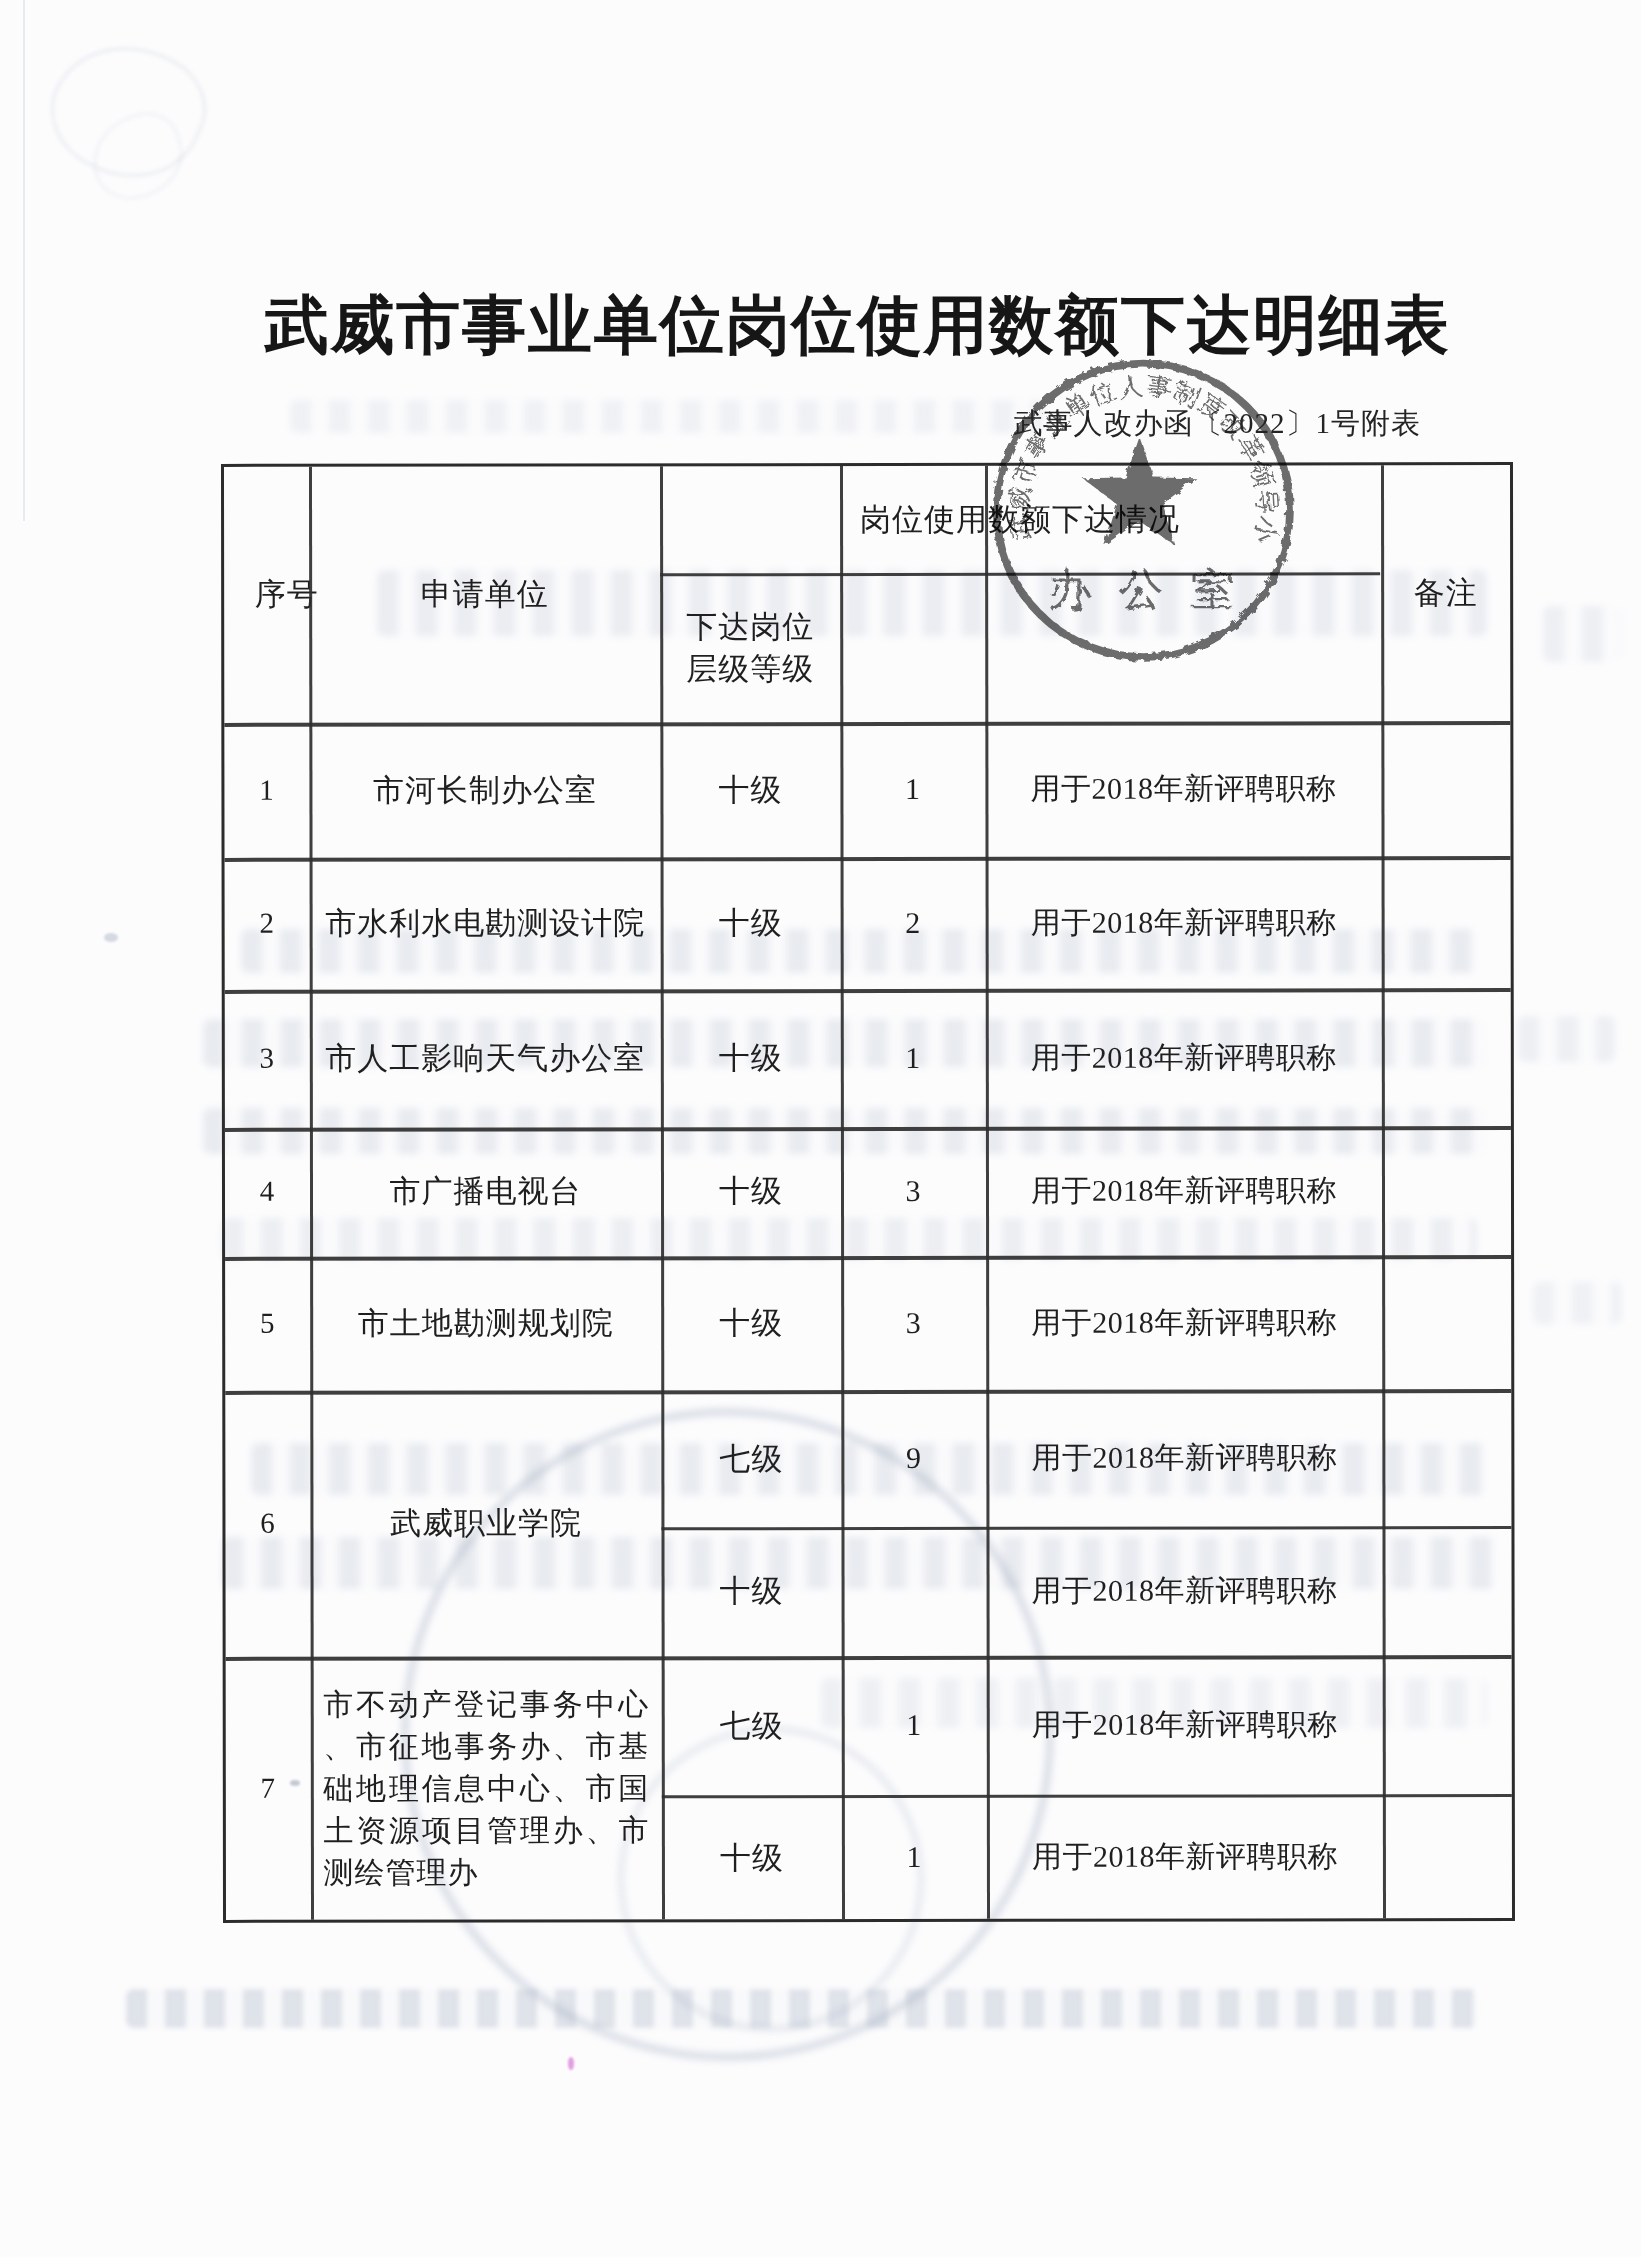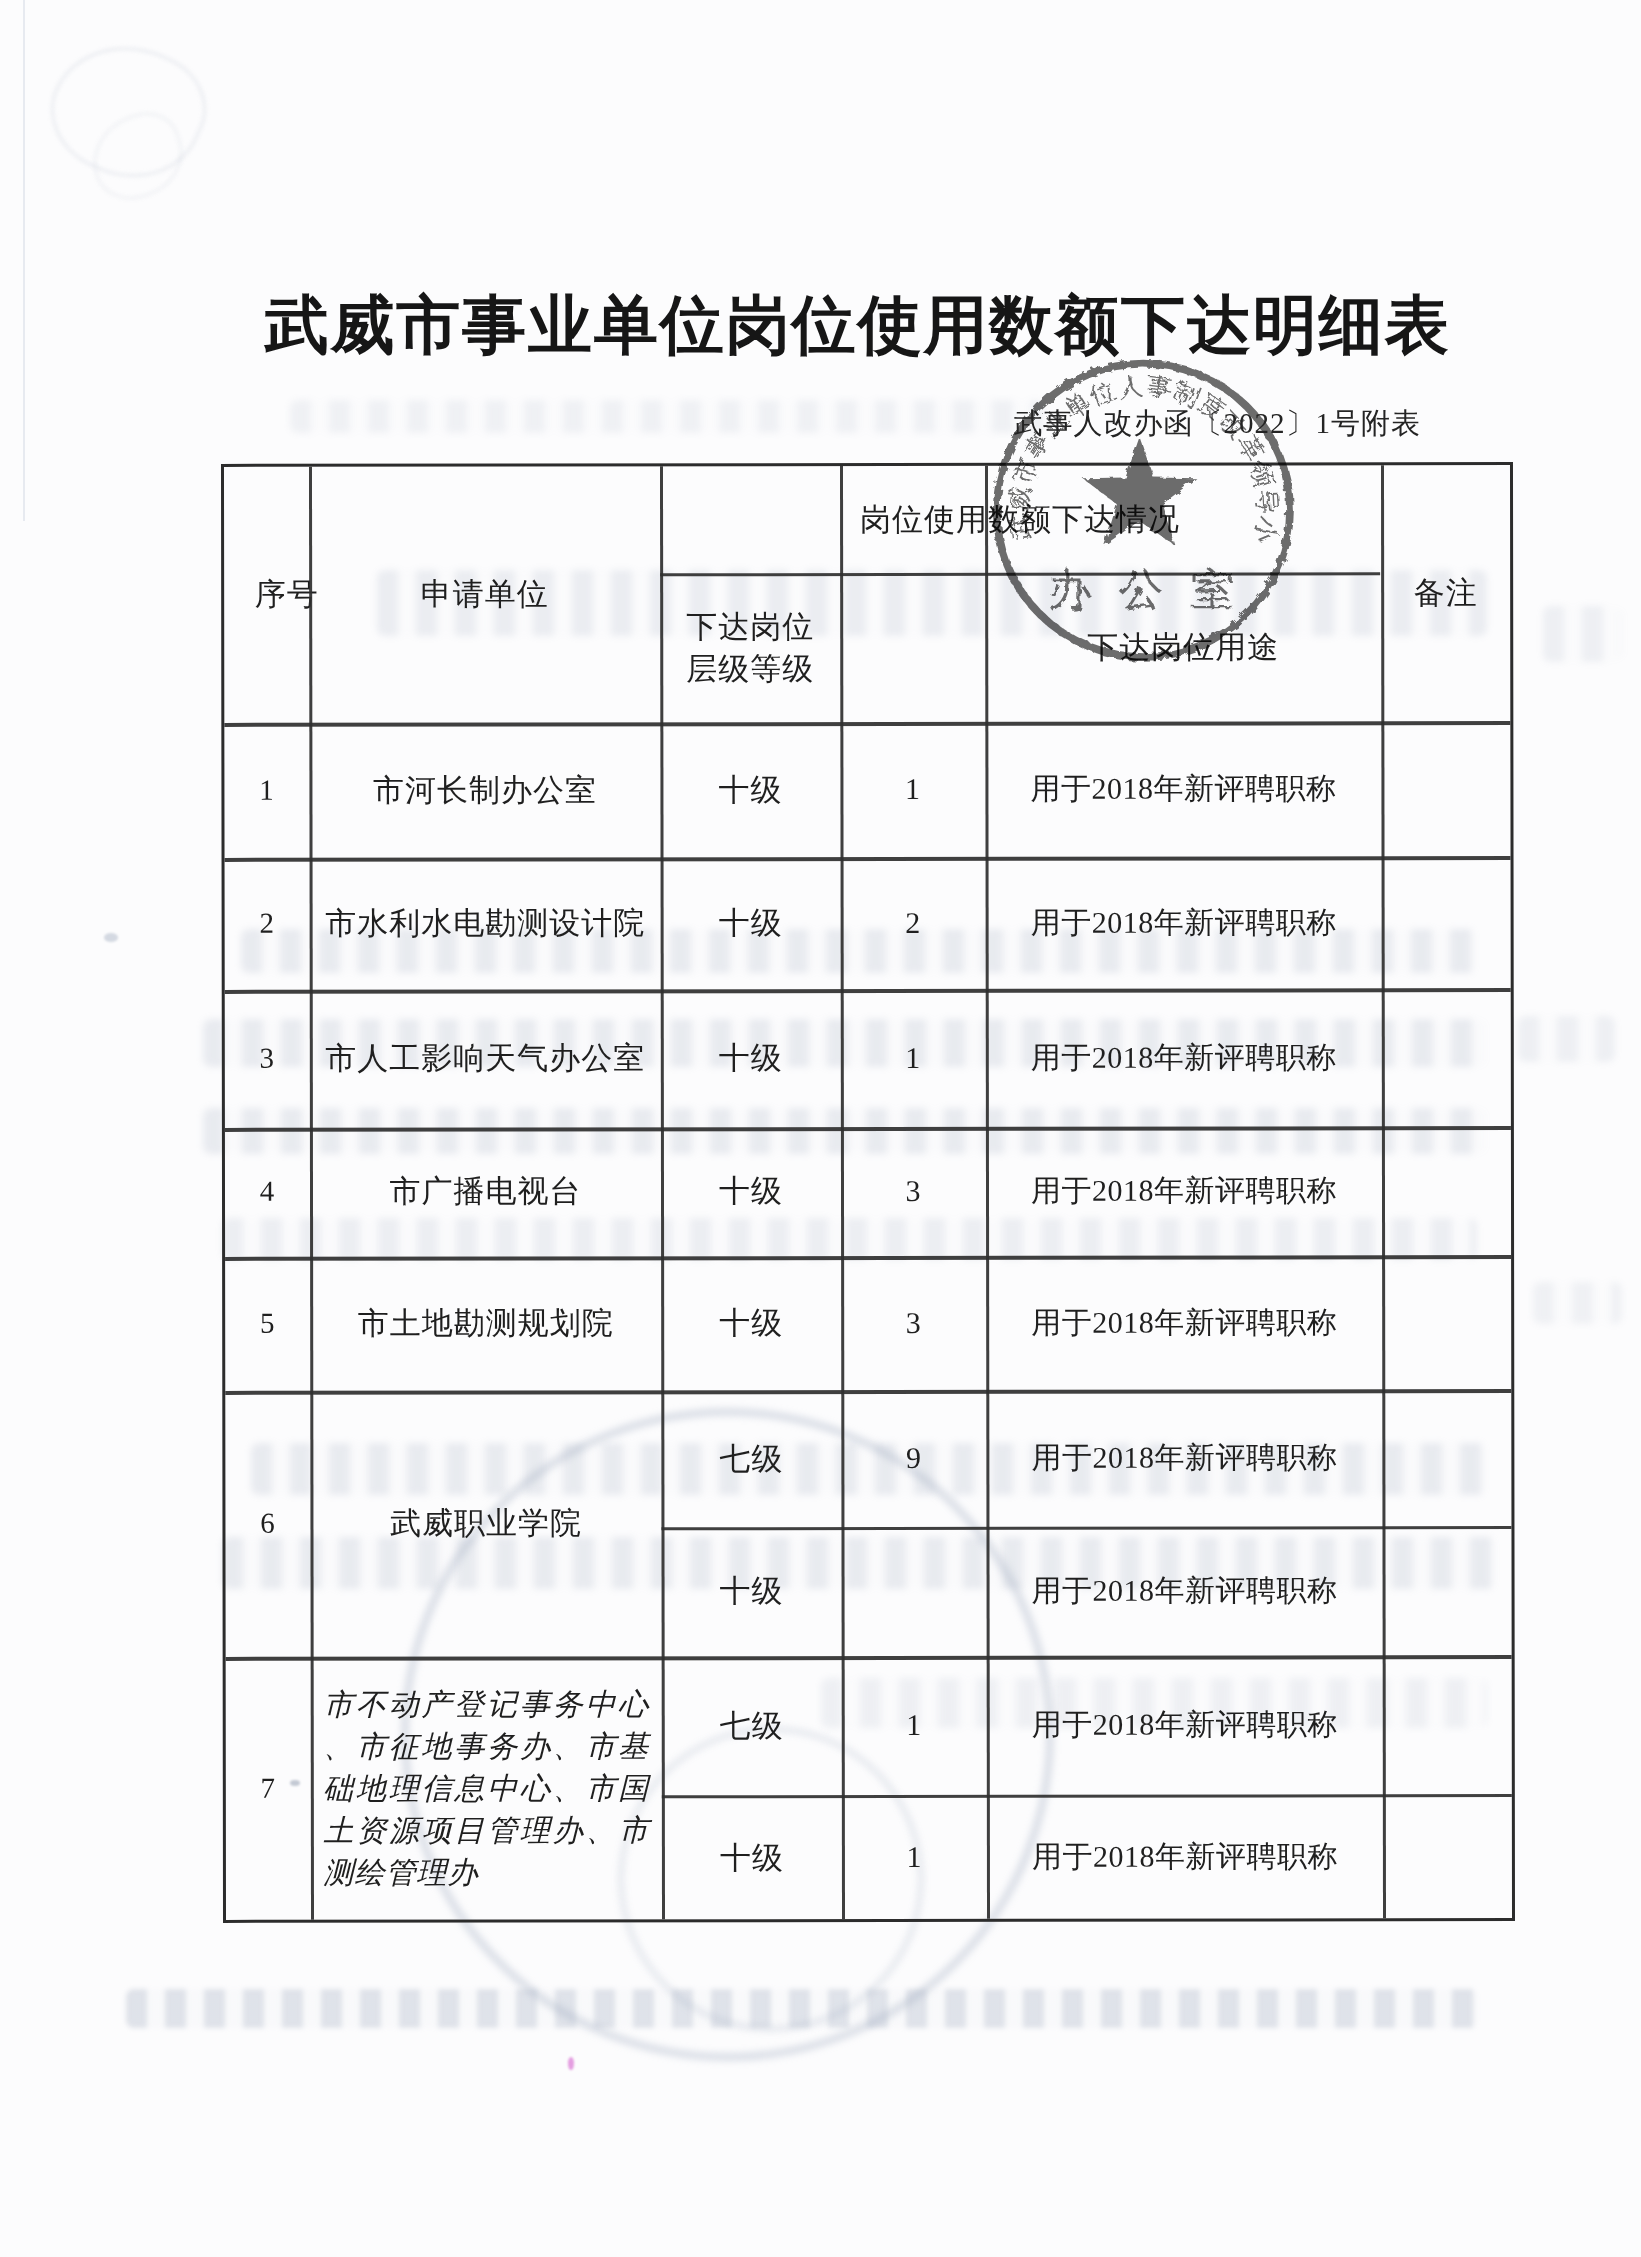"下达岗位用途" div.cell { html: <div>下达岗位用途</div> -> none }
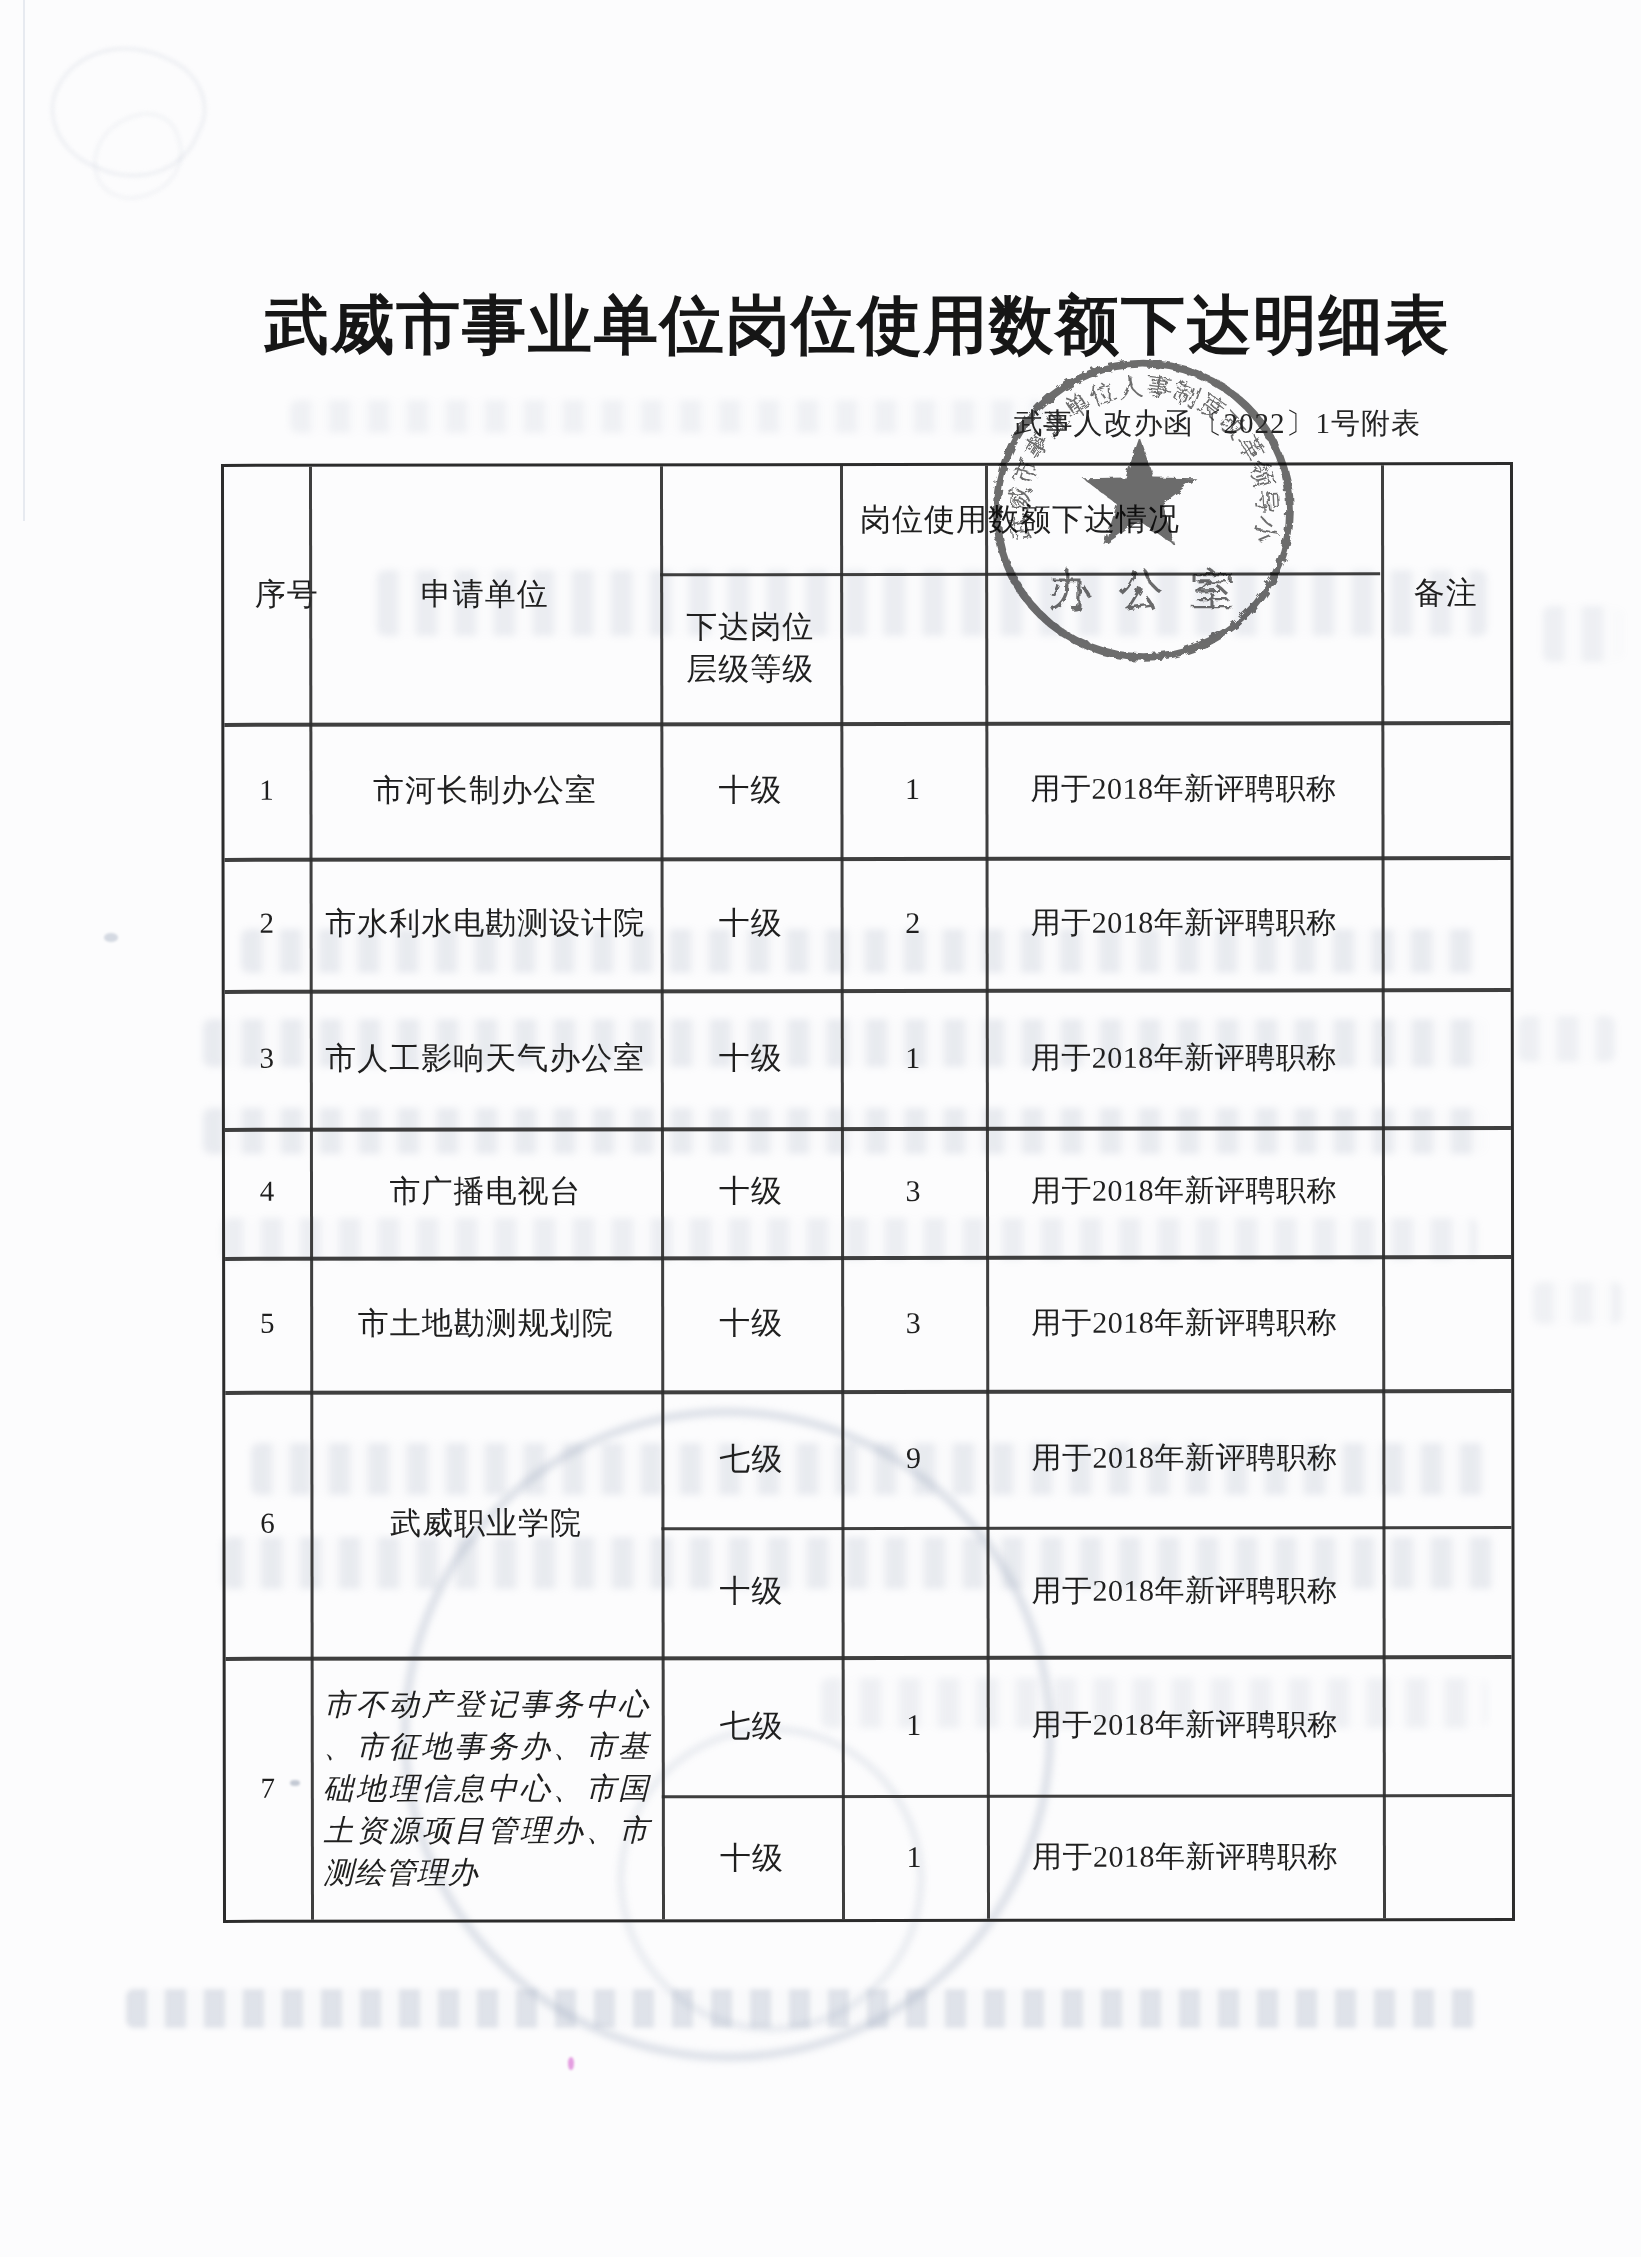"市不动产登记事务中心、市征地事务办、市基础地理信息中心、市国土资源项目管理办、市" .cell.justify { font-style: italic -> none }
